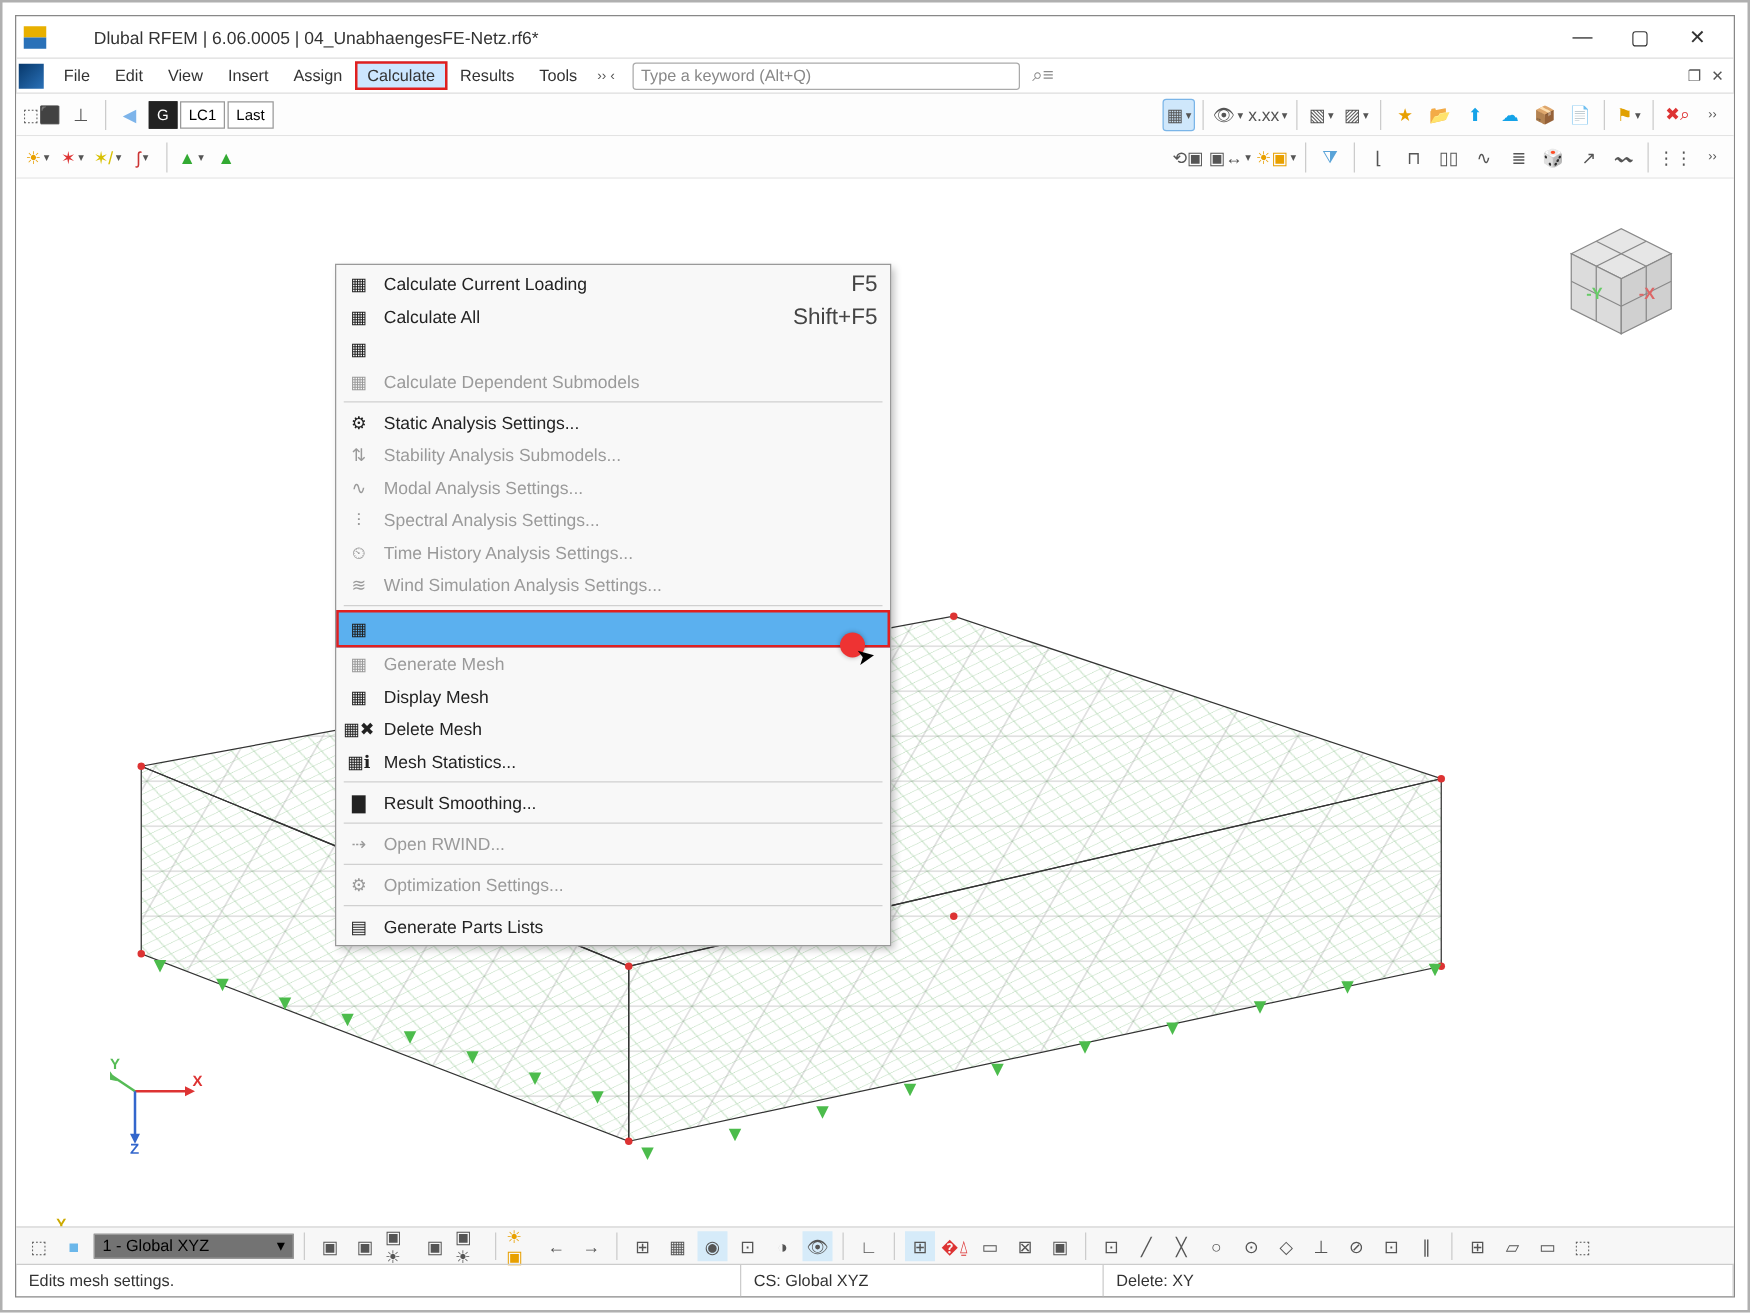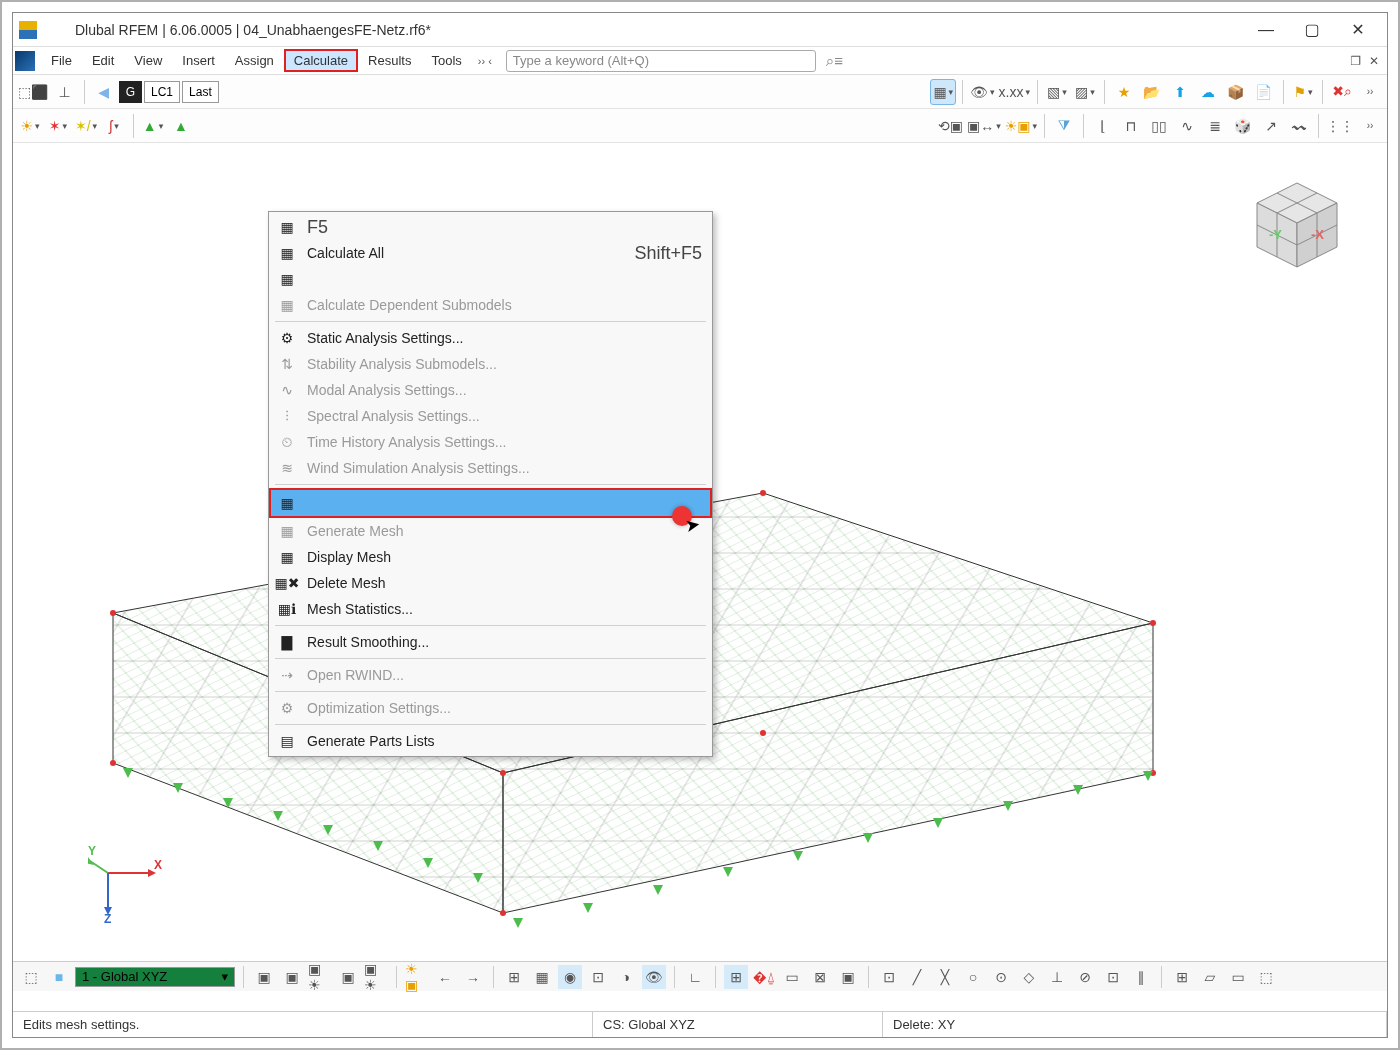"Calculate Current Loading" span.lbl { html: none -> <span>Calculate Current Loading</span> }
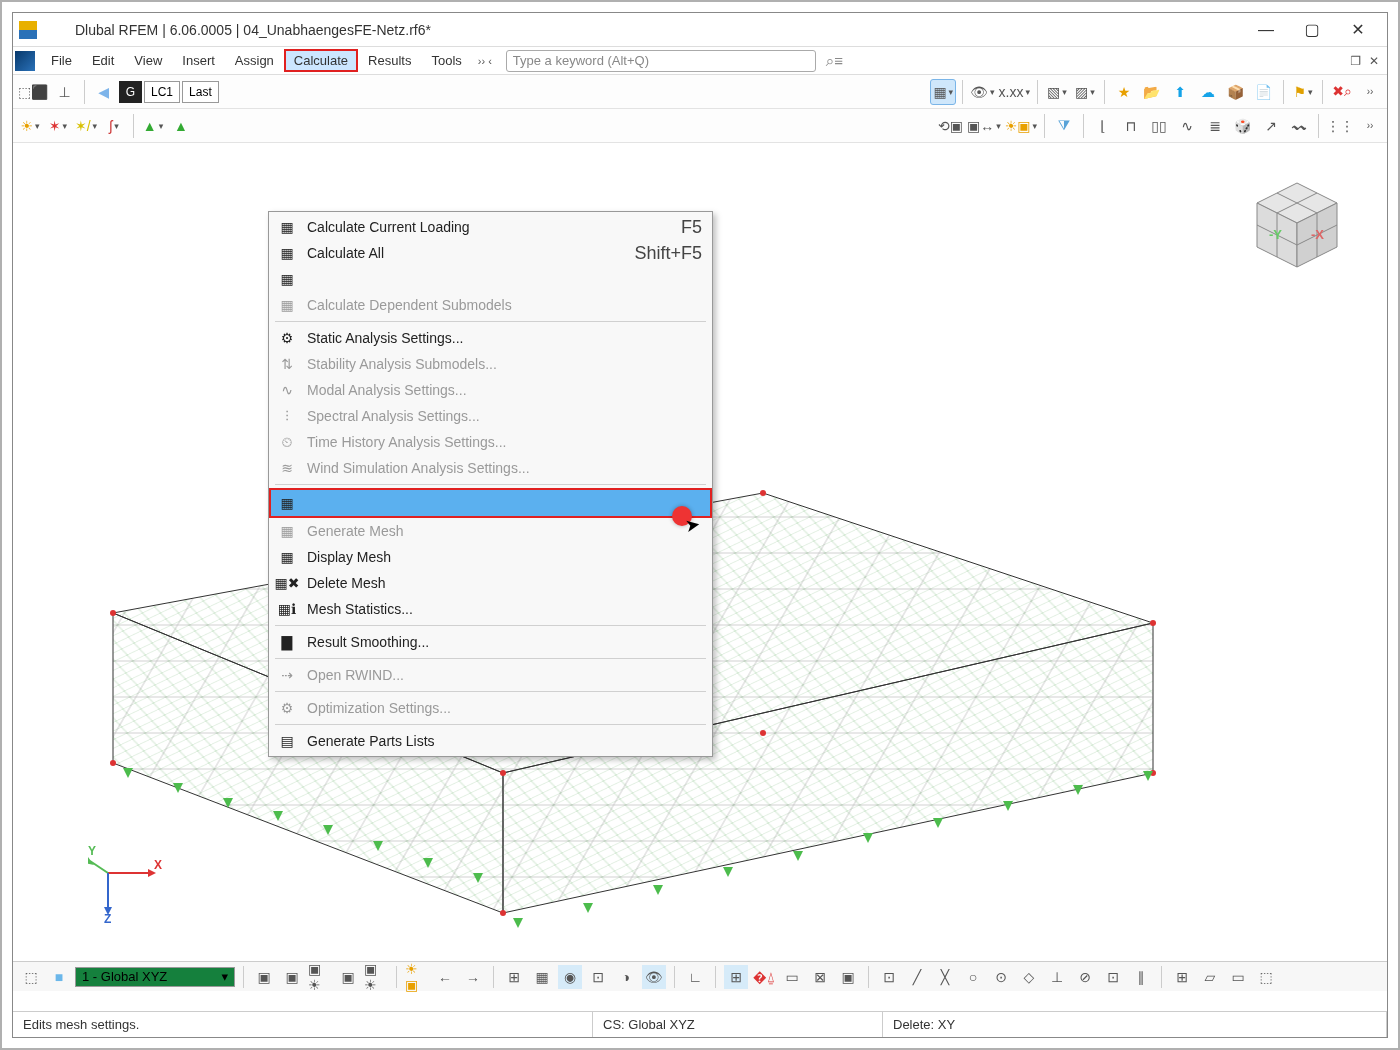"1 - Global XYZ" .bottombar1 .combo { background: #15803d -> #737373 }
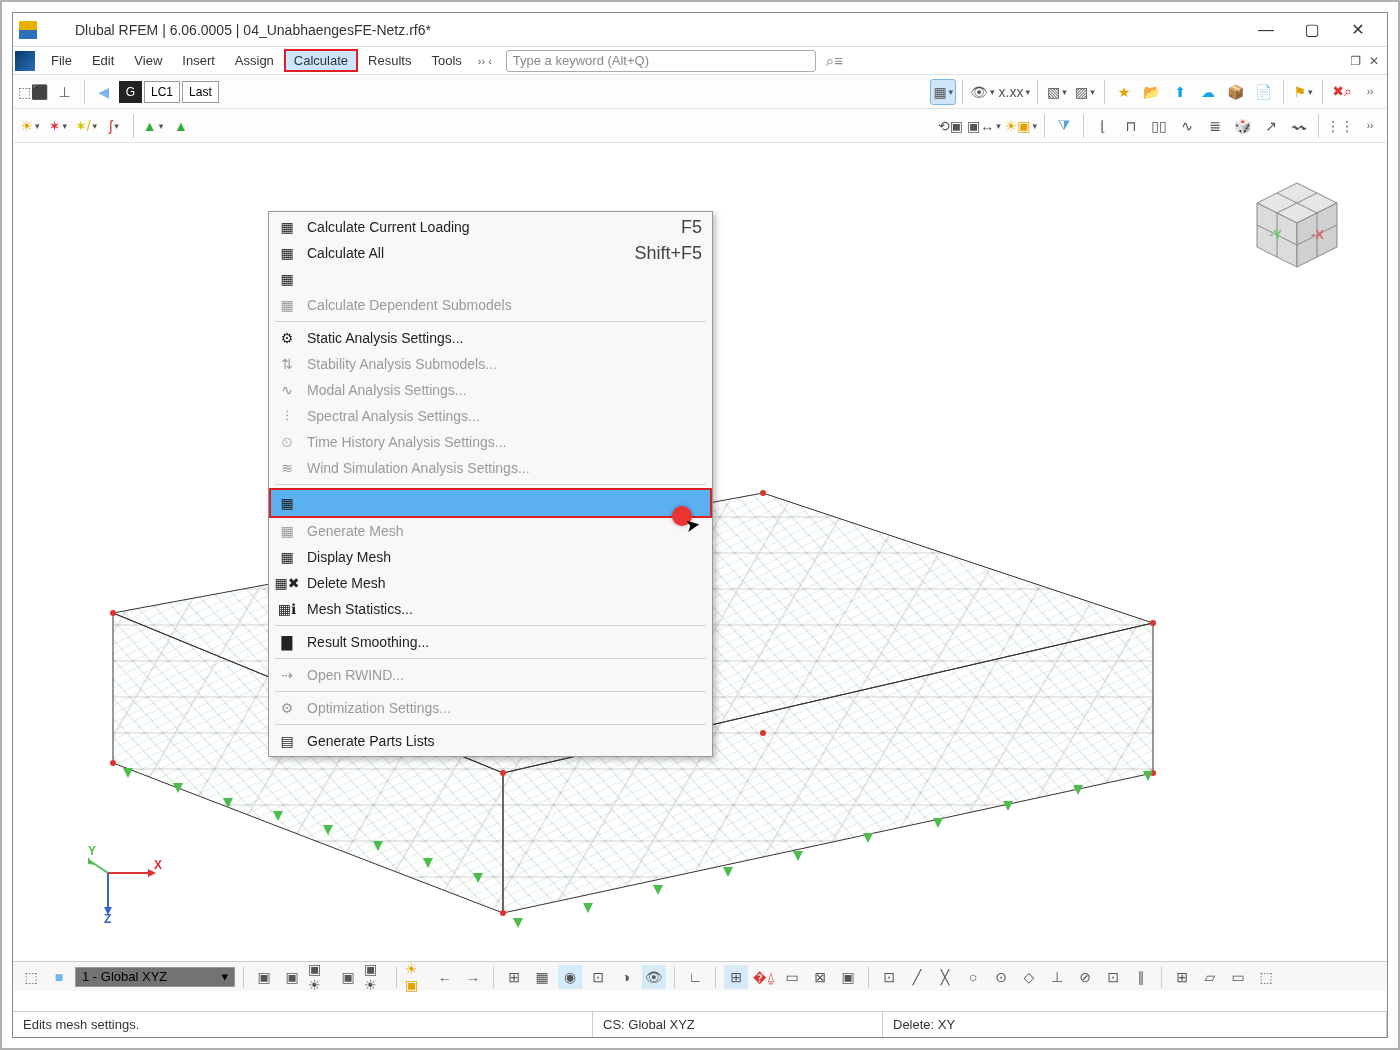"Edits mesh settings." .statusbar { margin-top: 20px -> none }
